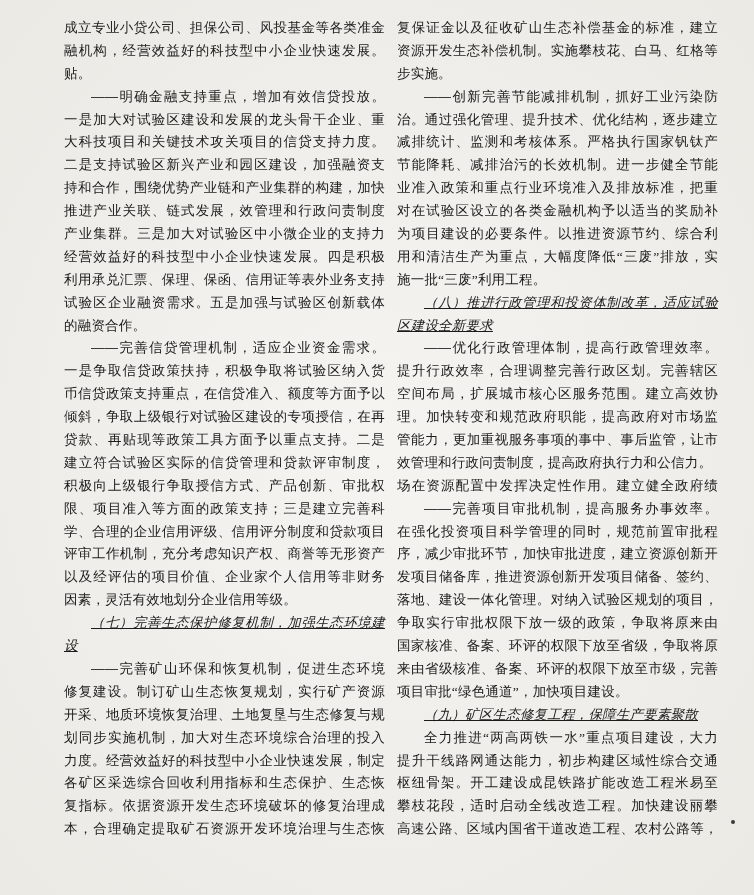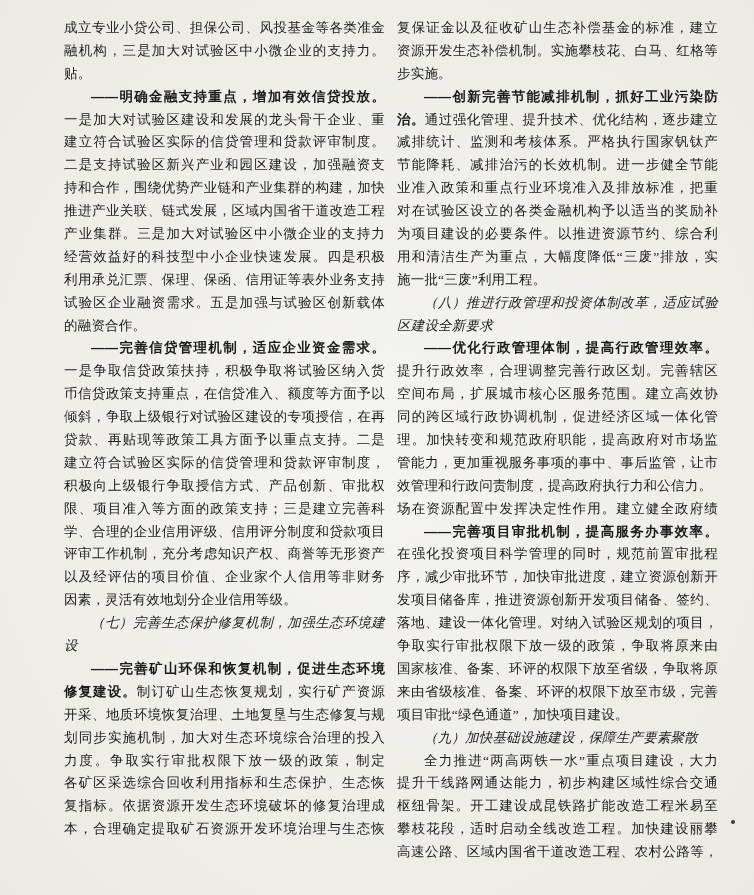"融机构，三是加大对试验区中小微企业的支持力。" span.reg { text: 三是加大对试验区中小微企业的支持力 -> 经营效益好的科技型中小企业快速发展 }
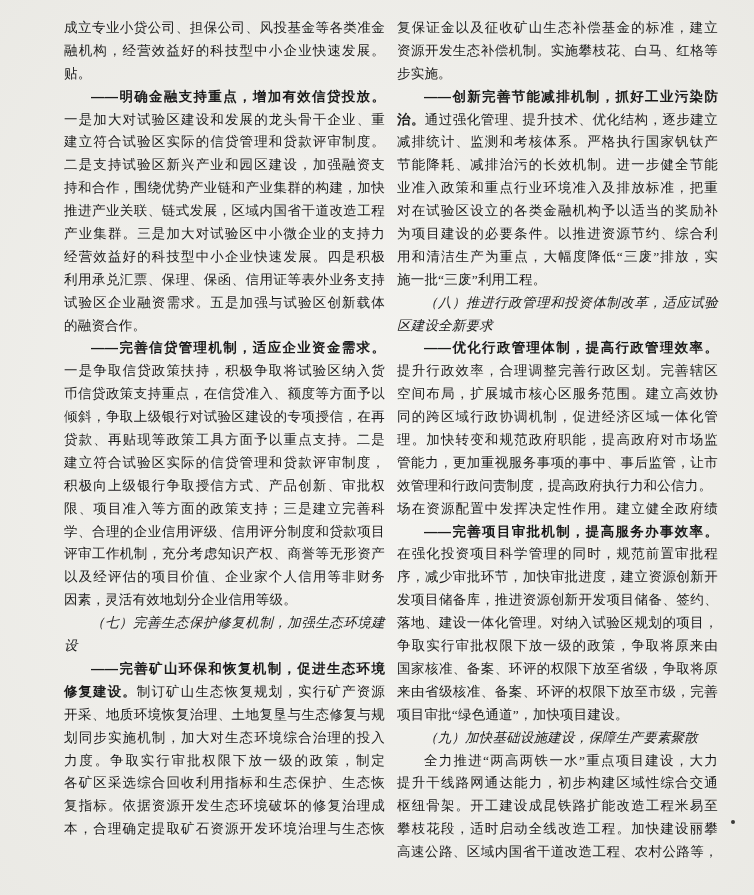"——明确金融支持重点，增加有效信贷投放。" .line .bold { font-weight: 700 -> 400 }
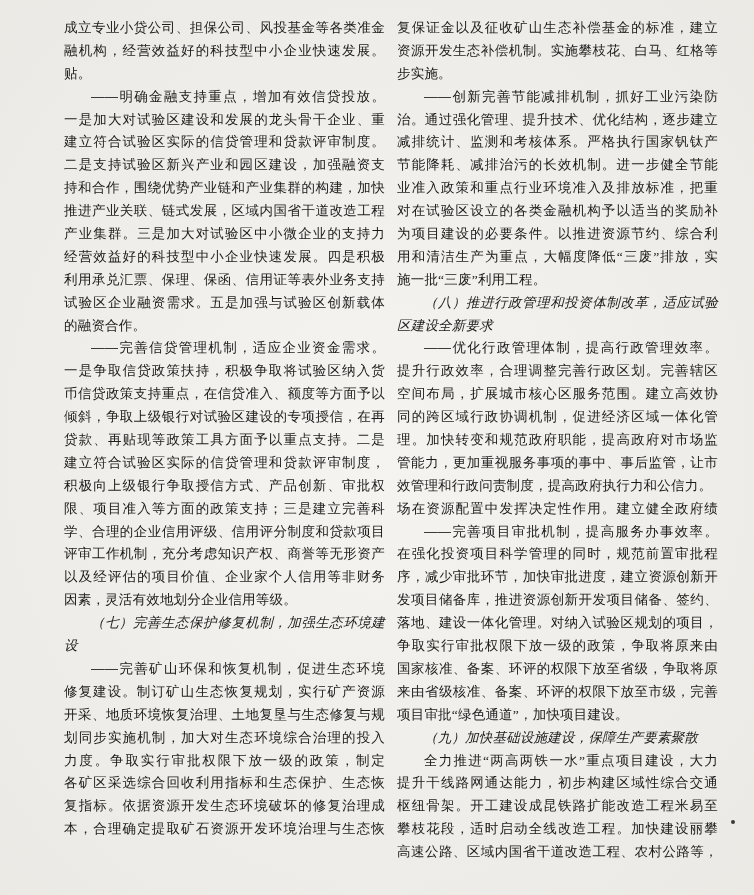"建立符合试验区实际的信贷管理和贷款评审制度。" span.reg { text: 建立符合试验区实际的信贷管理和贷款评审制 -> 大科技项目和关键技术攻关项目的信贷支持力 }
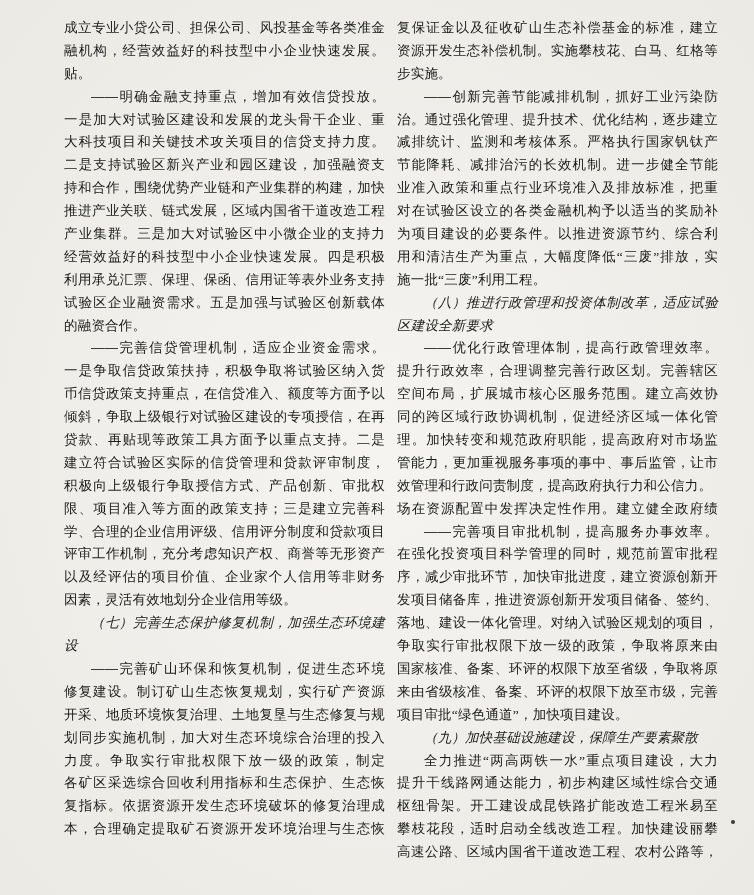"推进产业关联、链式发展，区域内国省干道改造工程" span.reg { text: 区域内国省干道改造工程 -> 效管理和行政问责制度 }
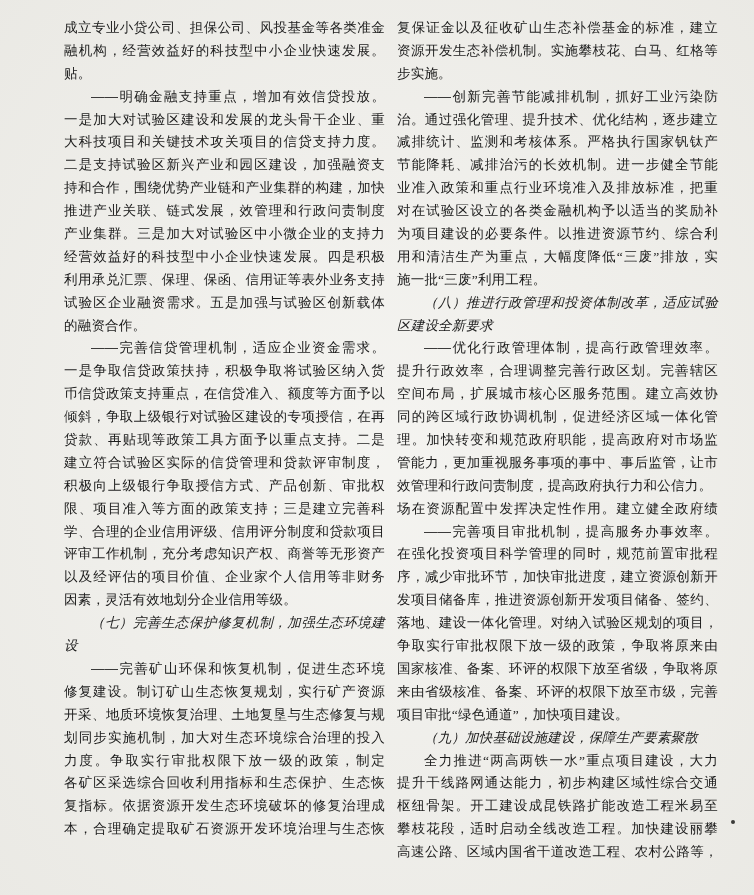"（八）推进行政管理和投资体制改革，适应试验" .line.kaiti { text-decoration: none -> underline }
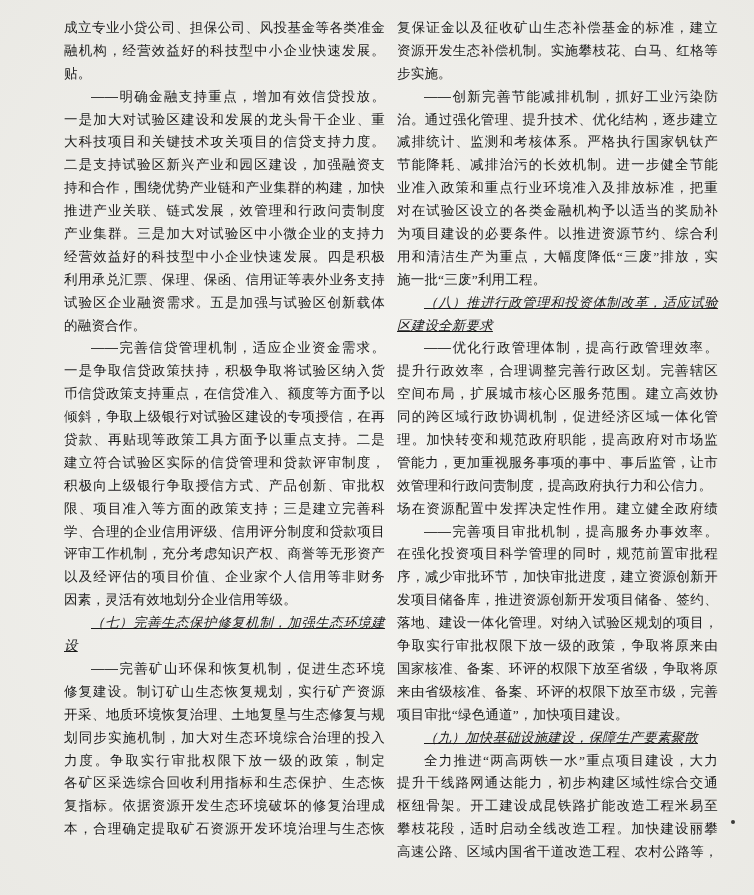"同的跨区域行政协调机制，促进经济区域一体化管" div.line { html: <div><span>同的跨区域行政协调机制，促进经济区域一体化管</span></div> -> none }
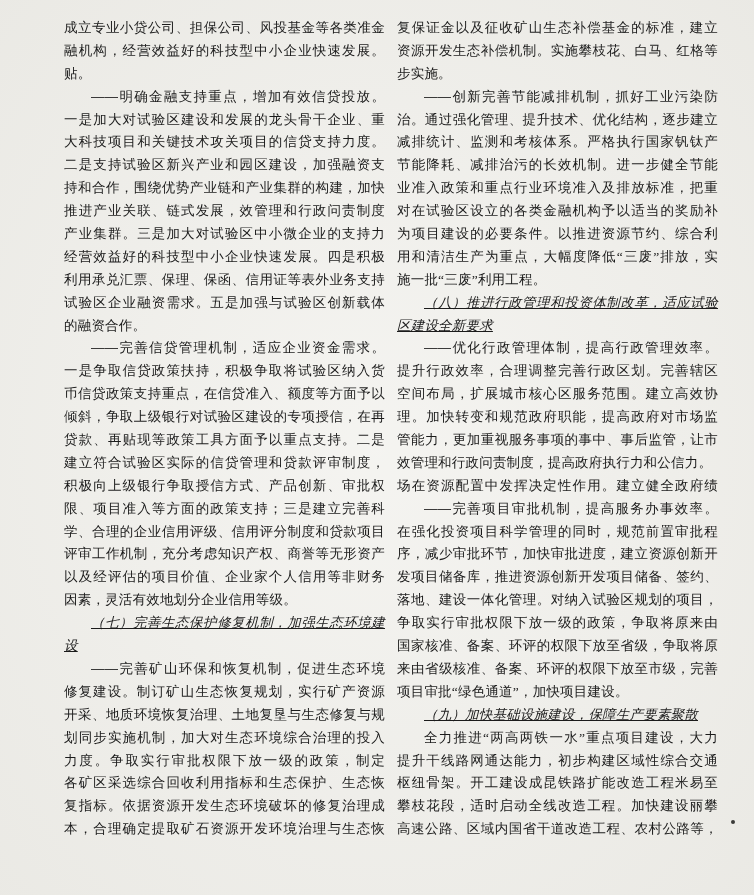"（九）加快基础设施建设，保障生产要素聚散" span.reg { text: 加快基础设施建设 -> 矿区生态修复工程 }
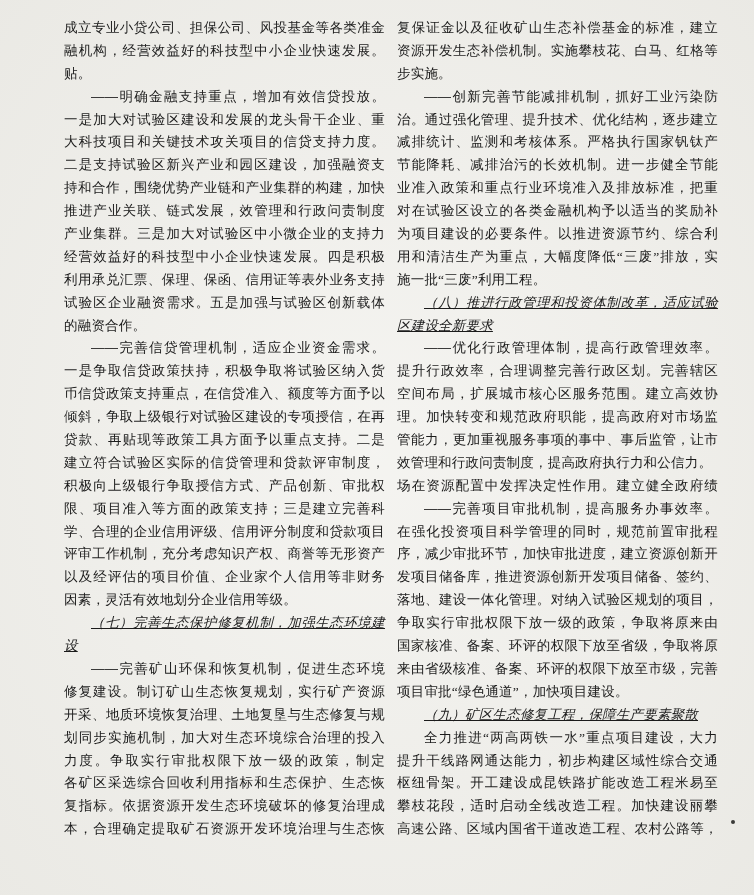"力度。争取实行审批权限下放一级的政策，制定" span.reg { text: 争取实行审批权限下放一级的政策 -> 经营效益好的科技型中小企业快速发展 }
